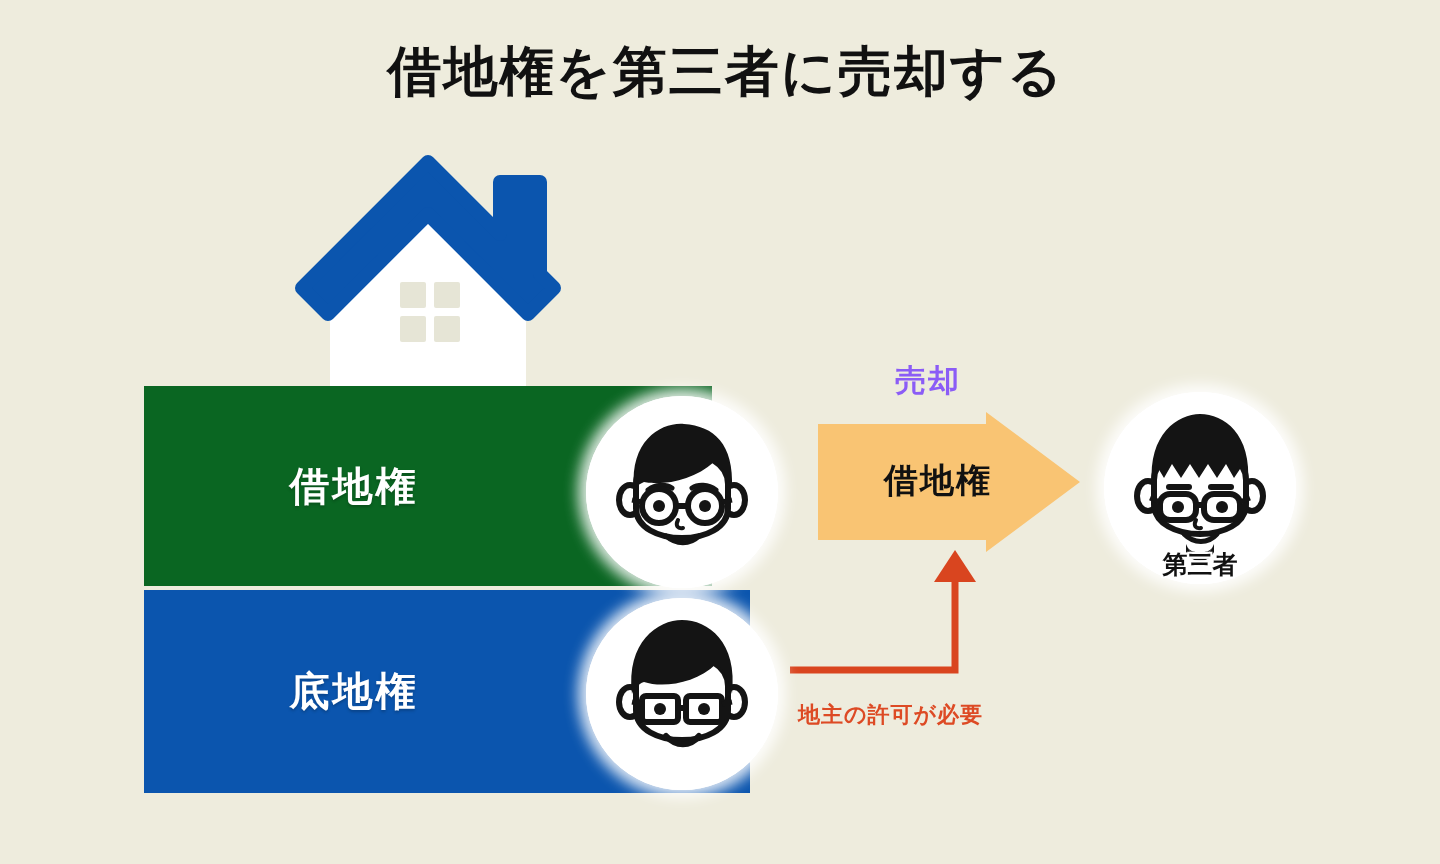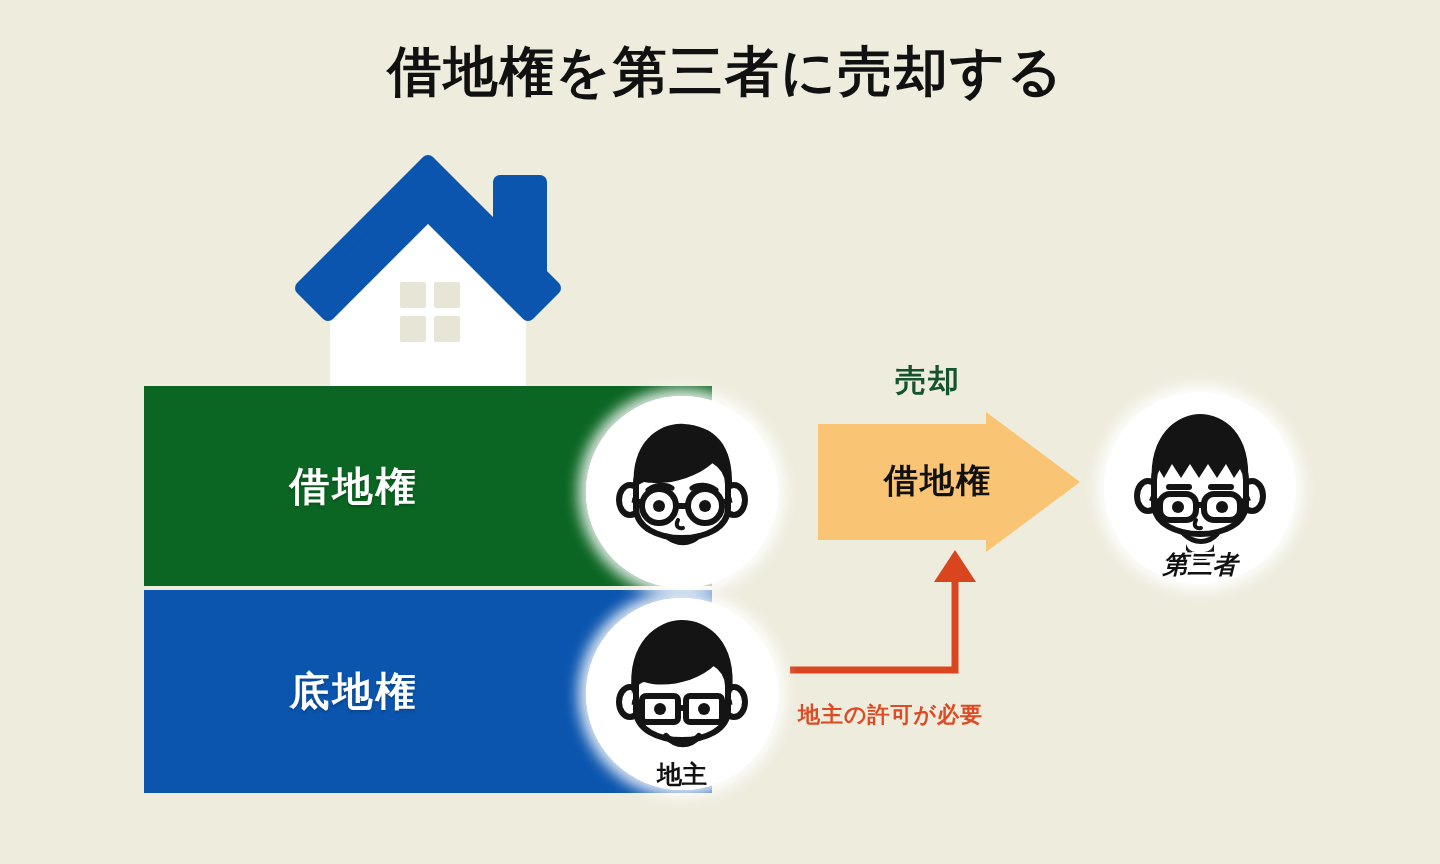"売却" #sale-label { color: #14532d -> #8b5cf6 }
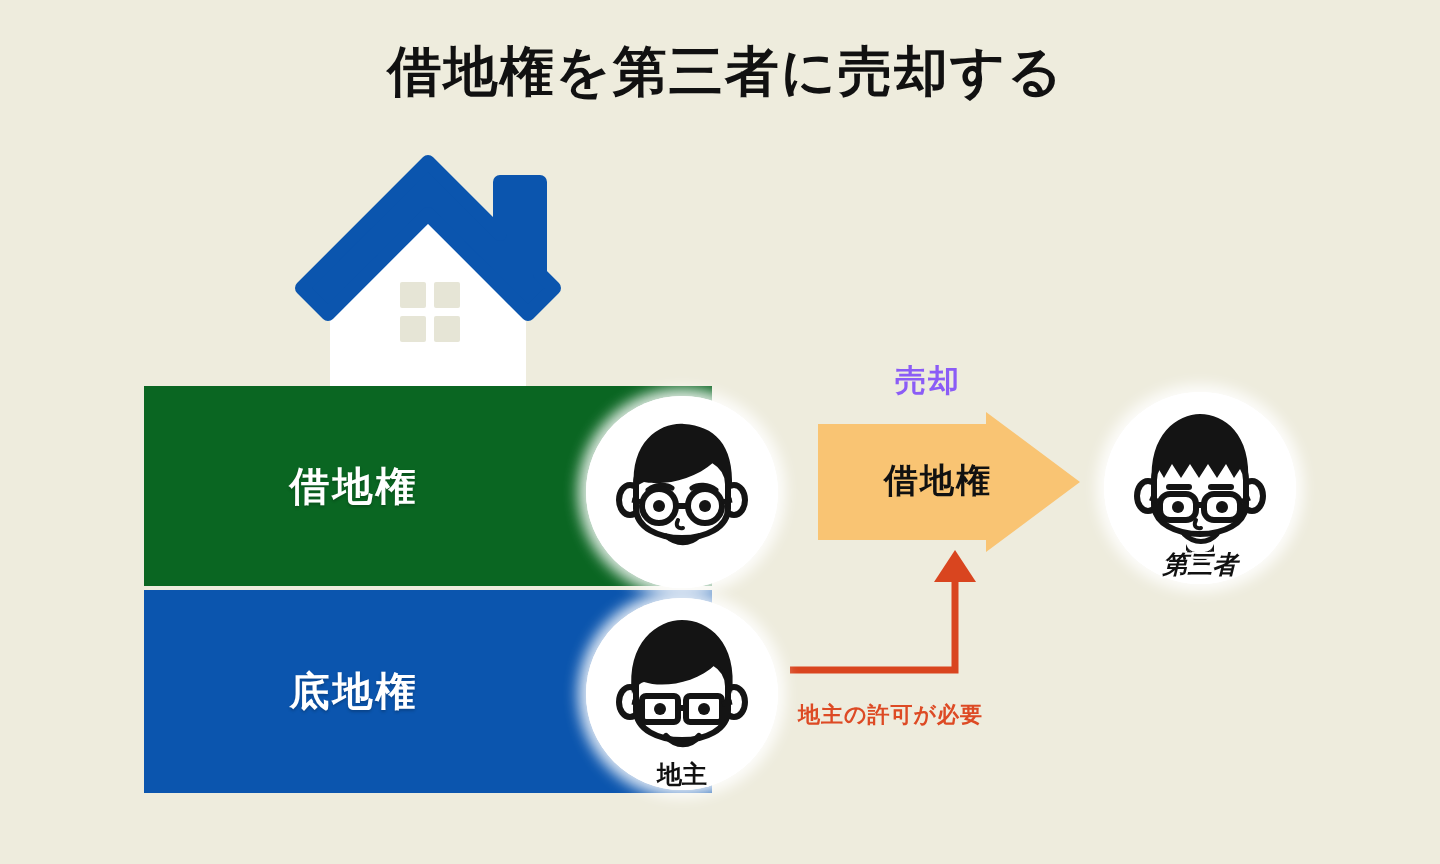"第三者" #label-thirdparty { font-style: italic -> none }
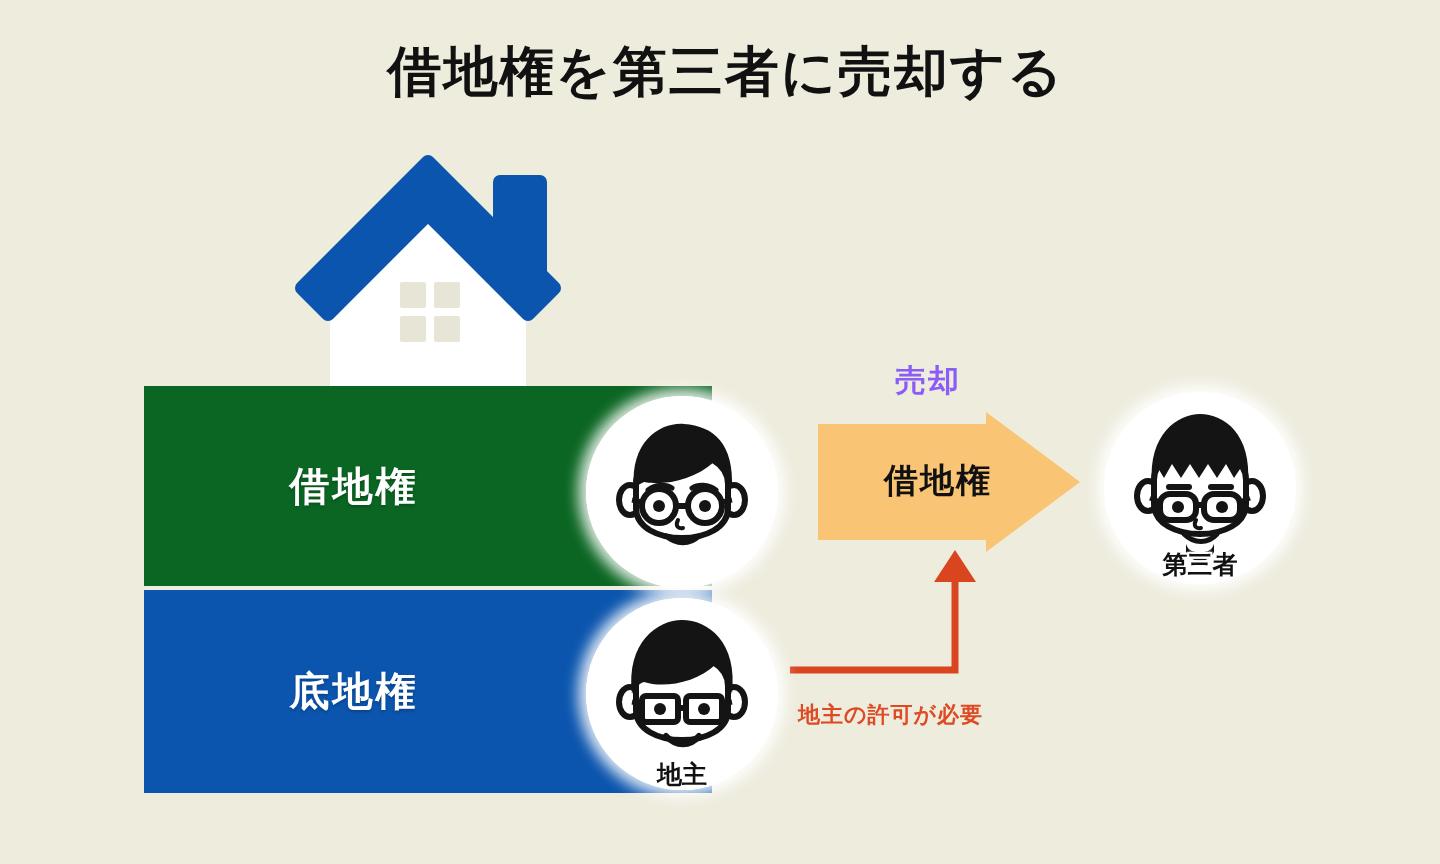"底地権" #band-freehold { padding-left: none -> 38px }
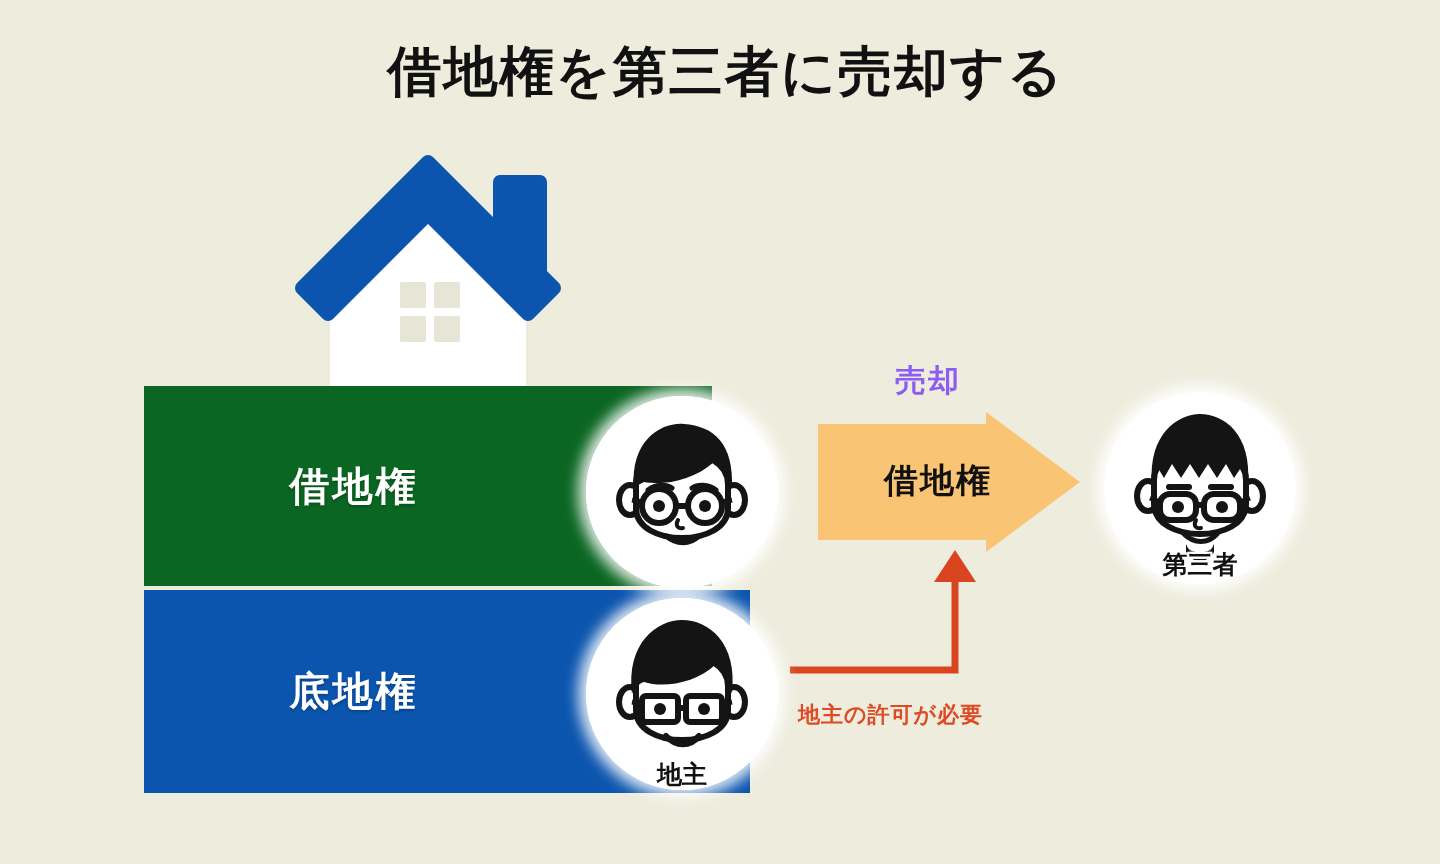"地主" div.avatar-label { html: <div>地主</div> -> none }
